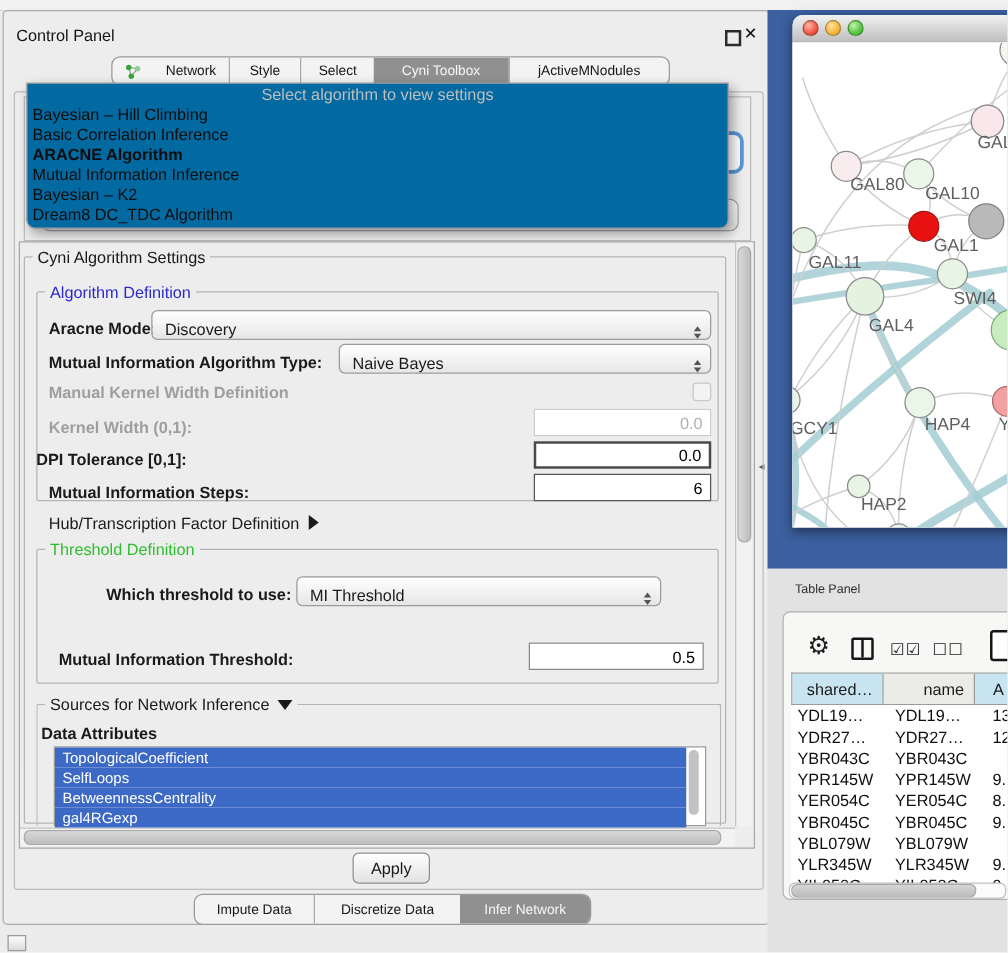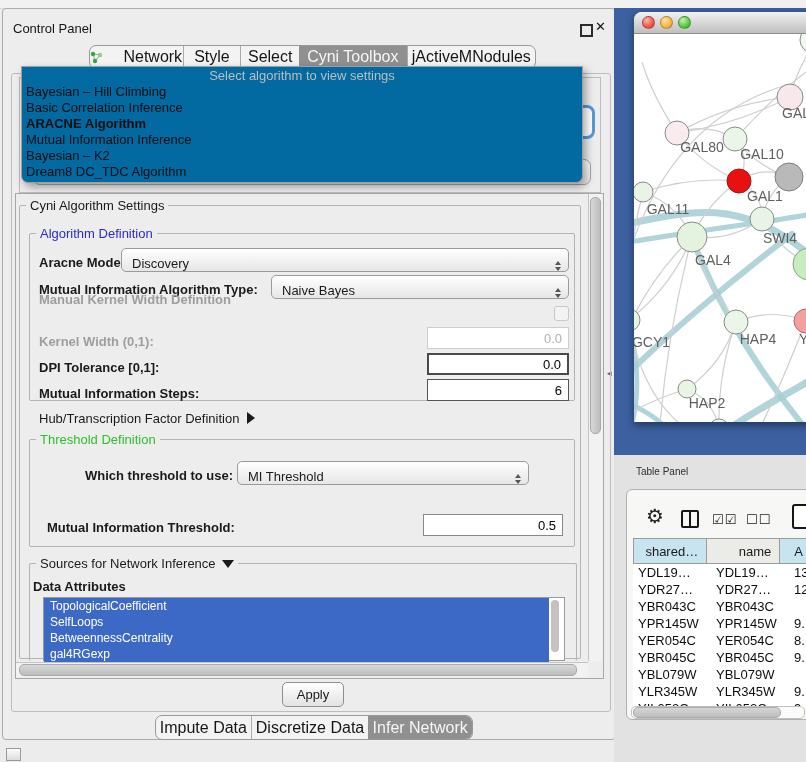"Network" .tab { font-size: 16px -> 11px }
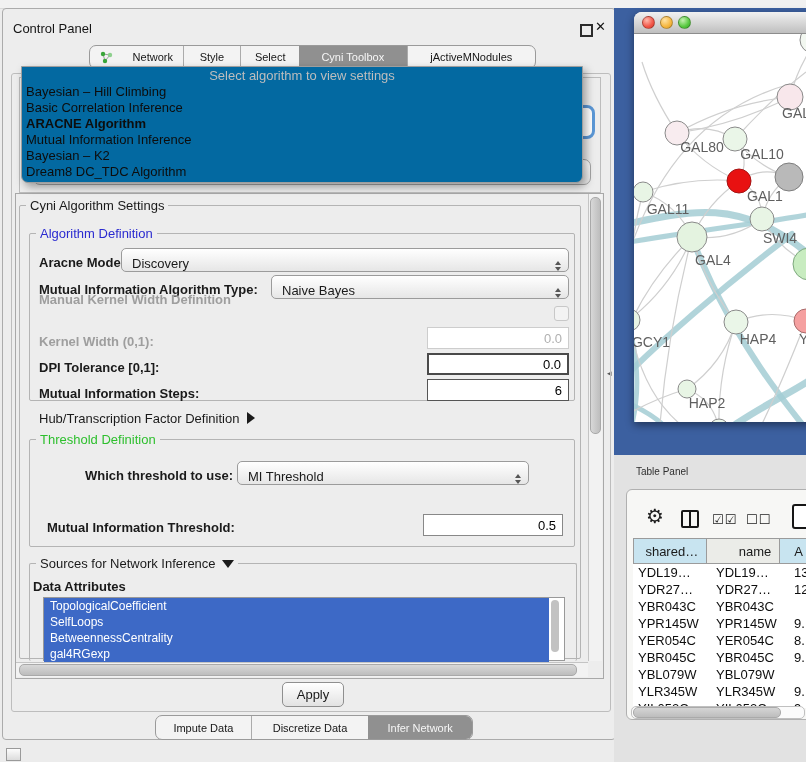"Manual Kernel Width Definition" div.lb { top: 283px -> 297px }
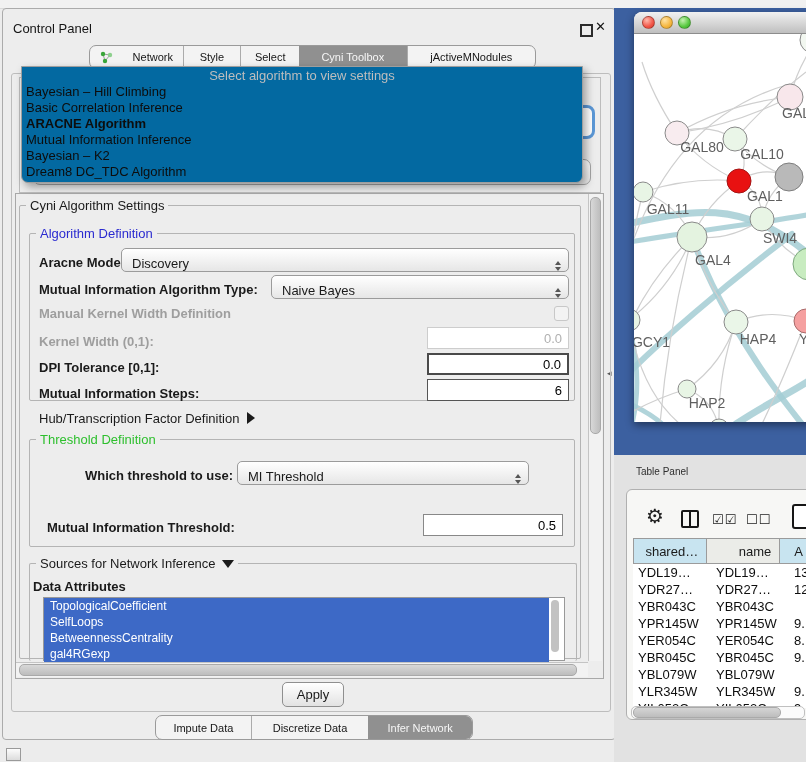"DPI Tolerance [0,1]:" div.lb { left: 36px -> 26px }
